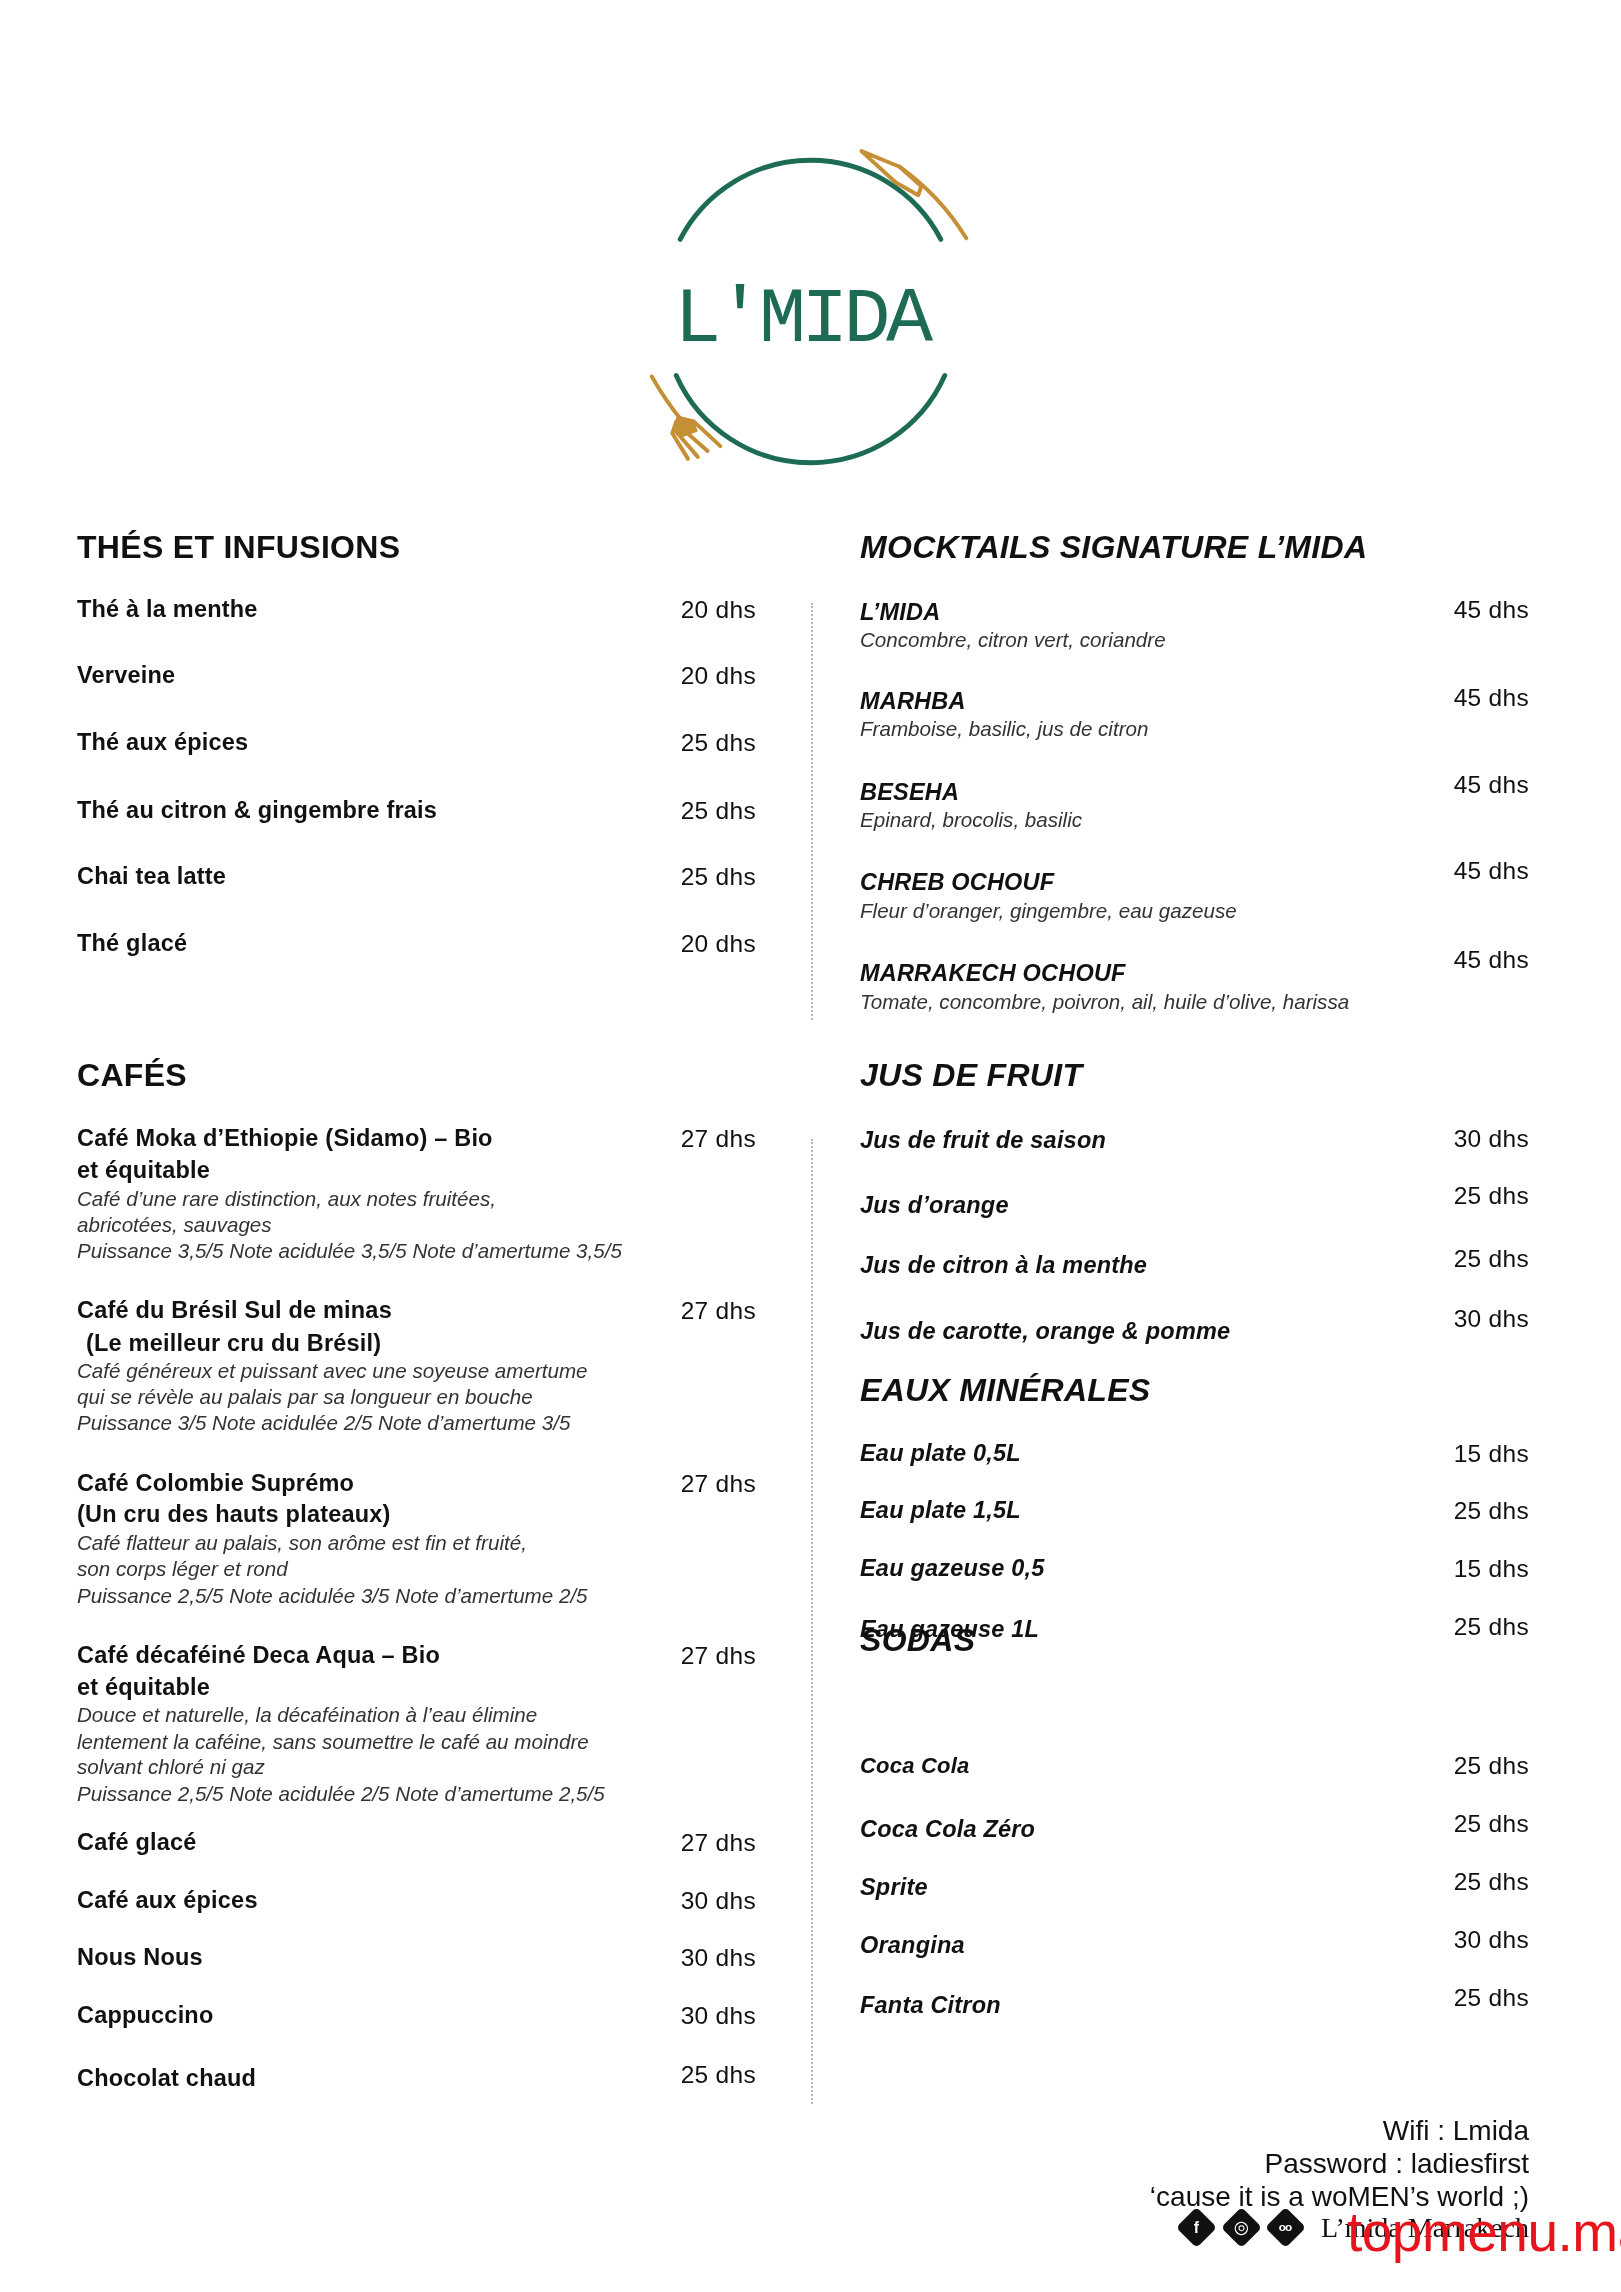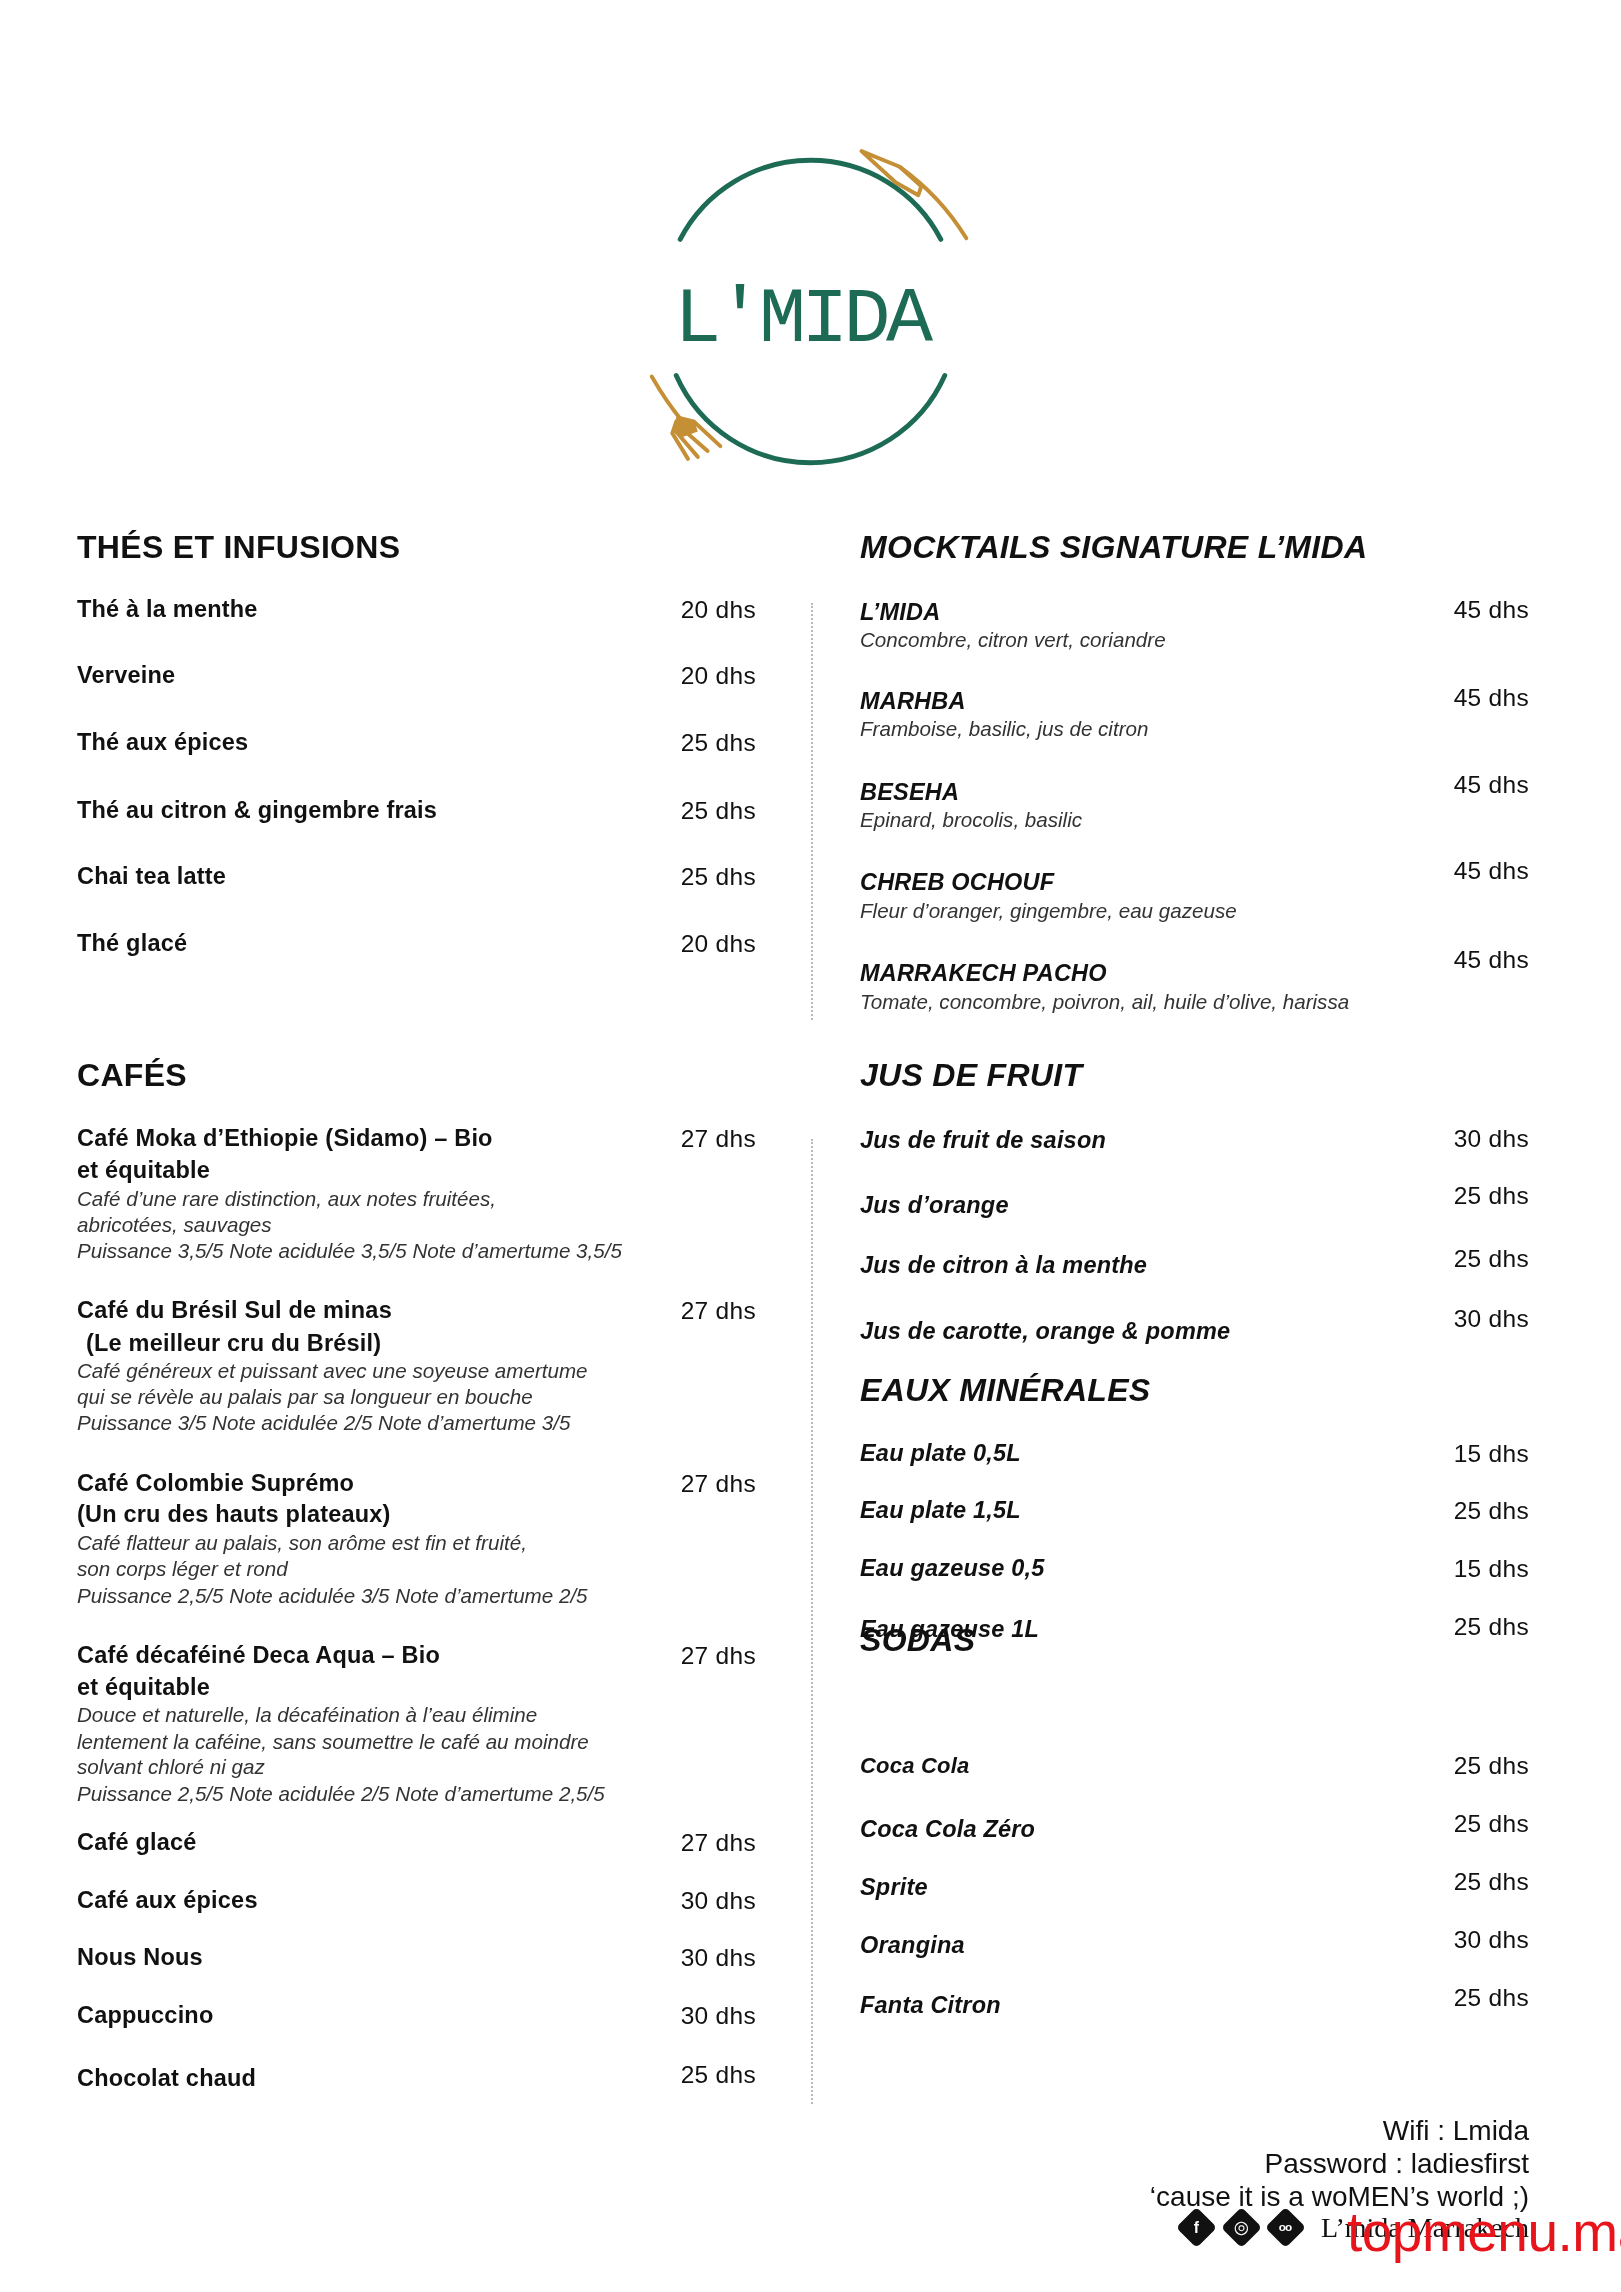"MARRAKECH PACHO" div.abs { text: PACHO -> OCHOUF }
